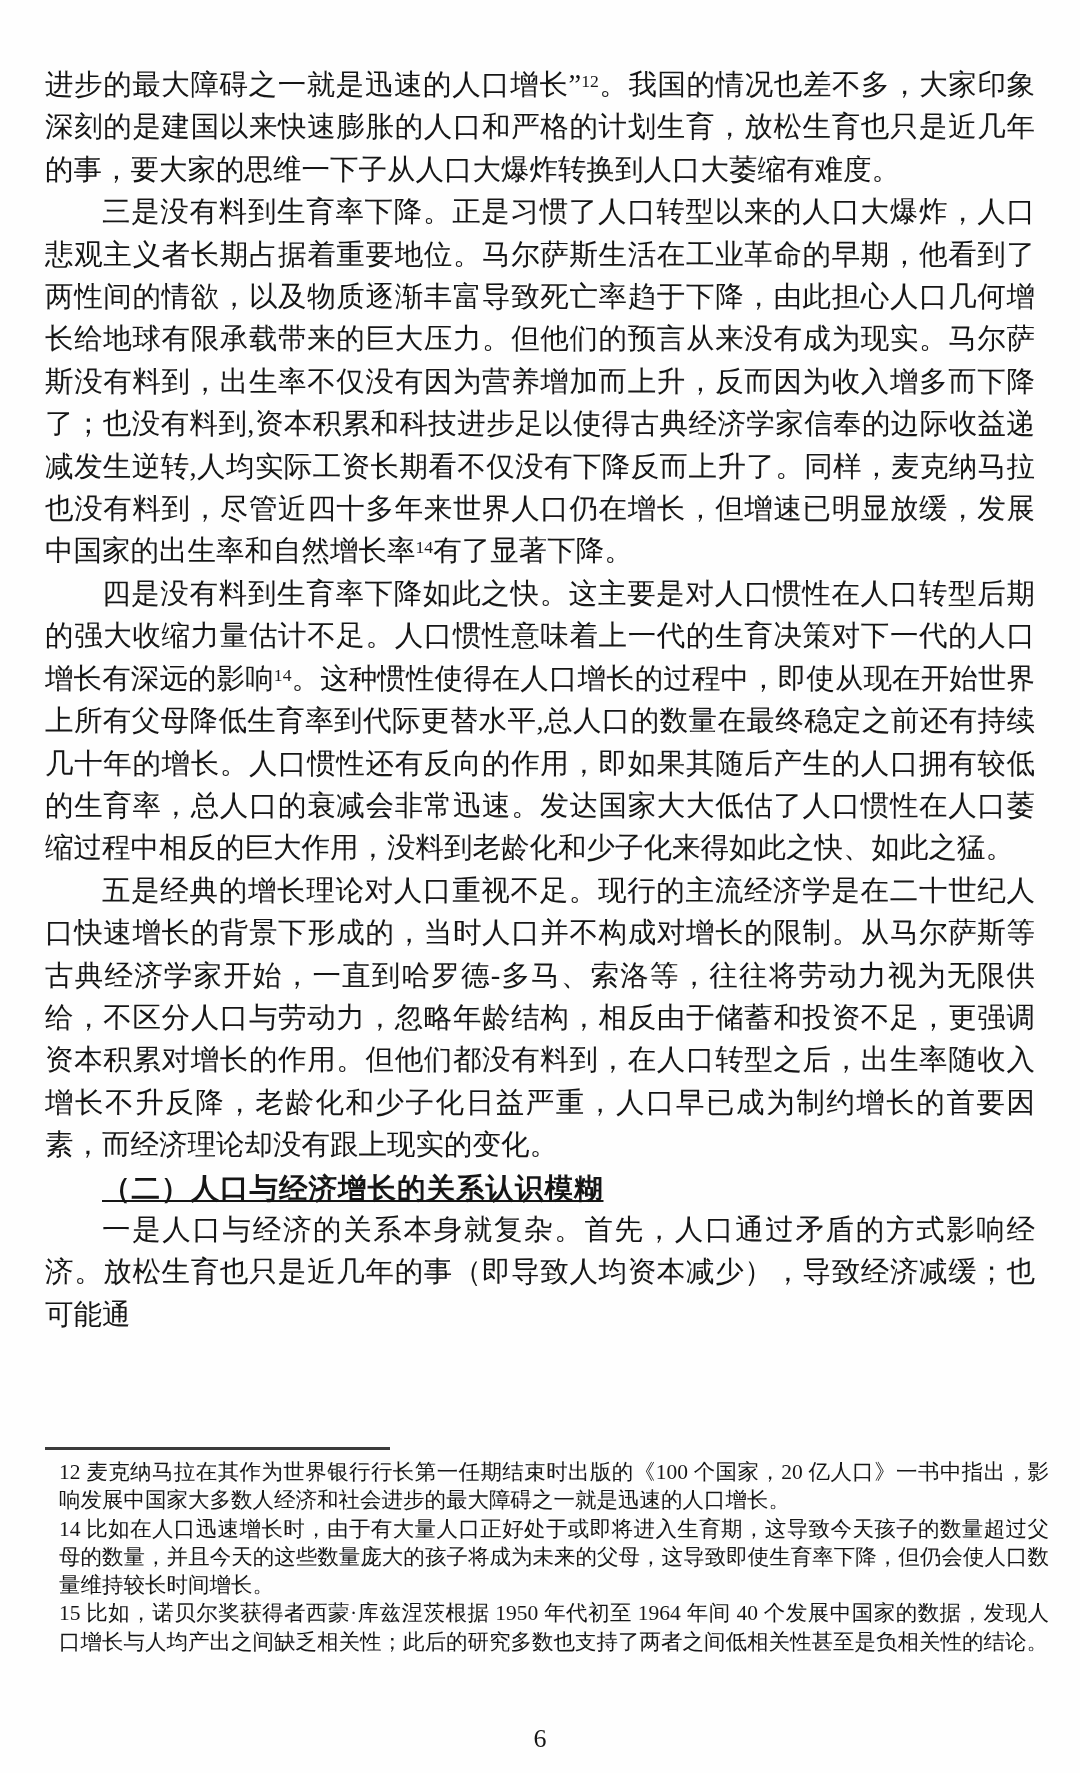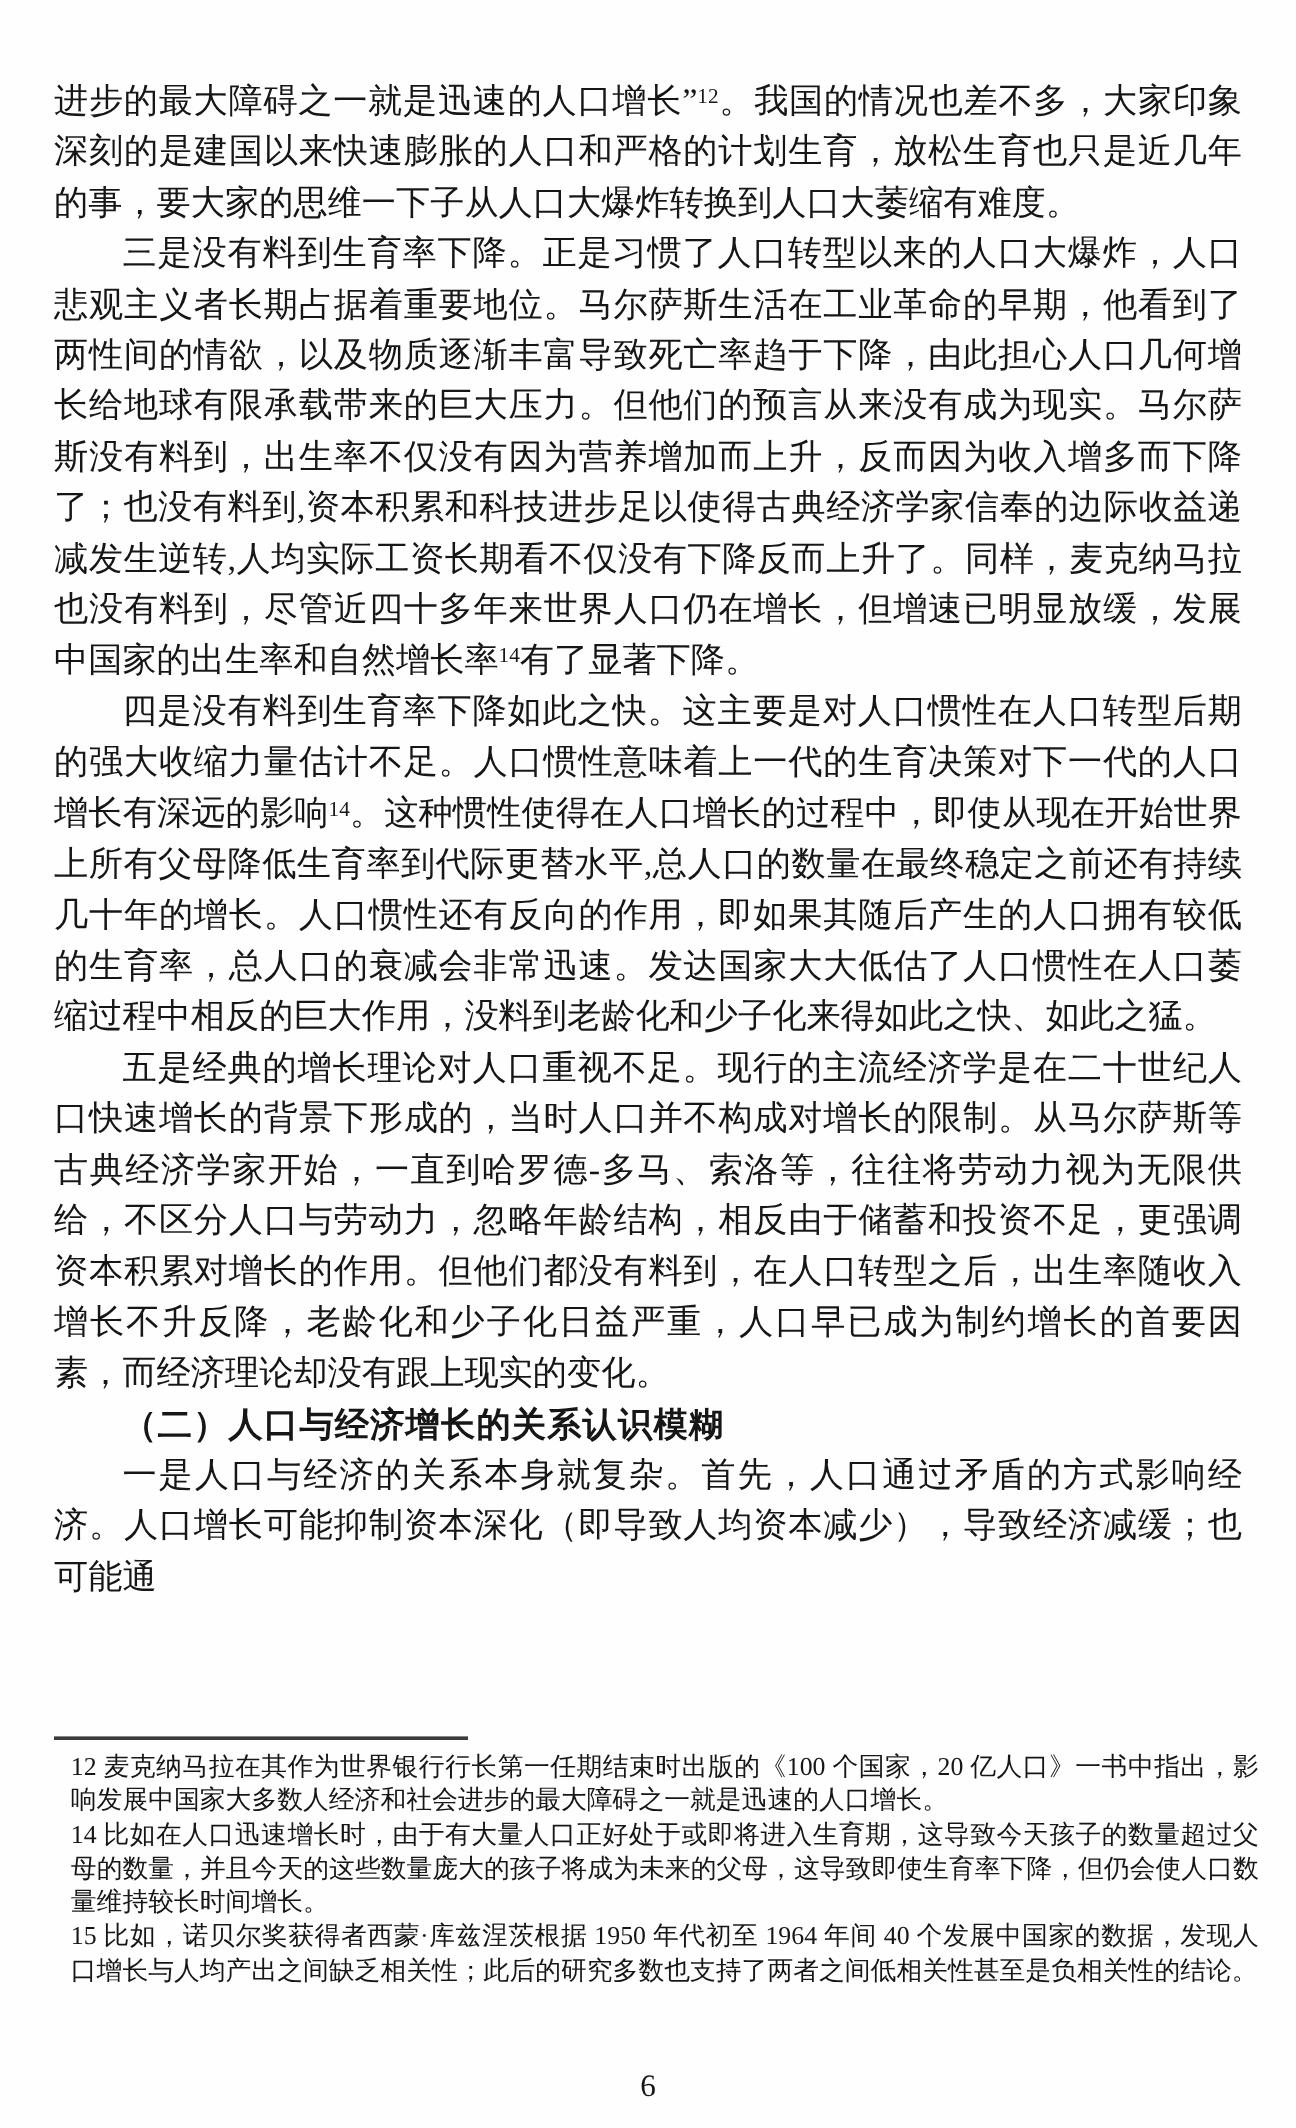"（二）人口与经济增长的关系认识模糊" .heading { text-decoration: none -> underline }
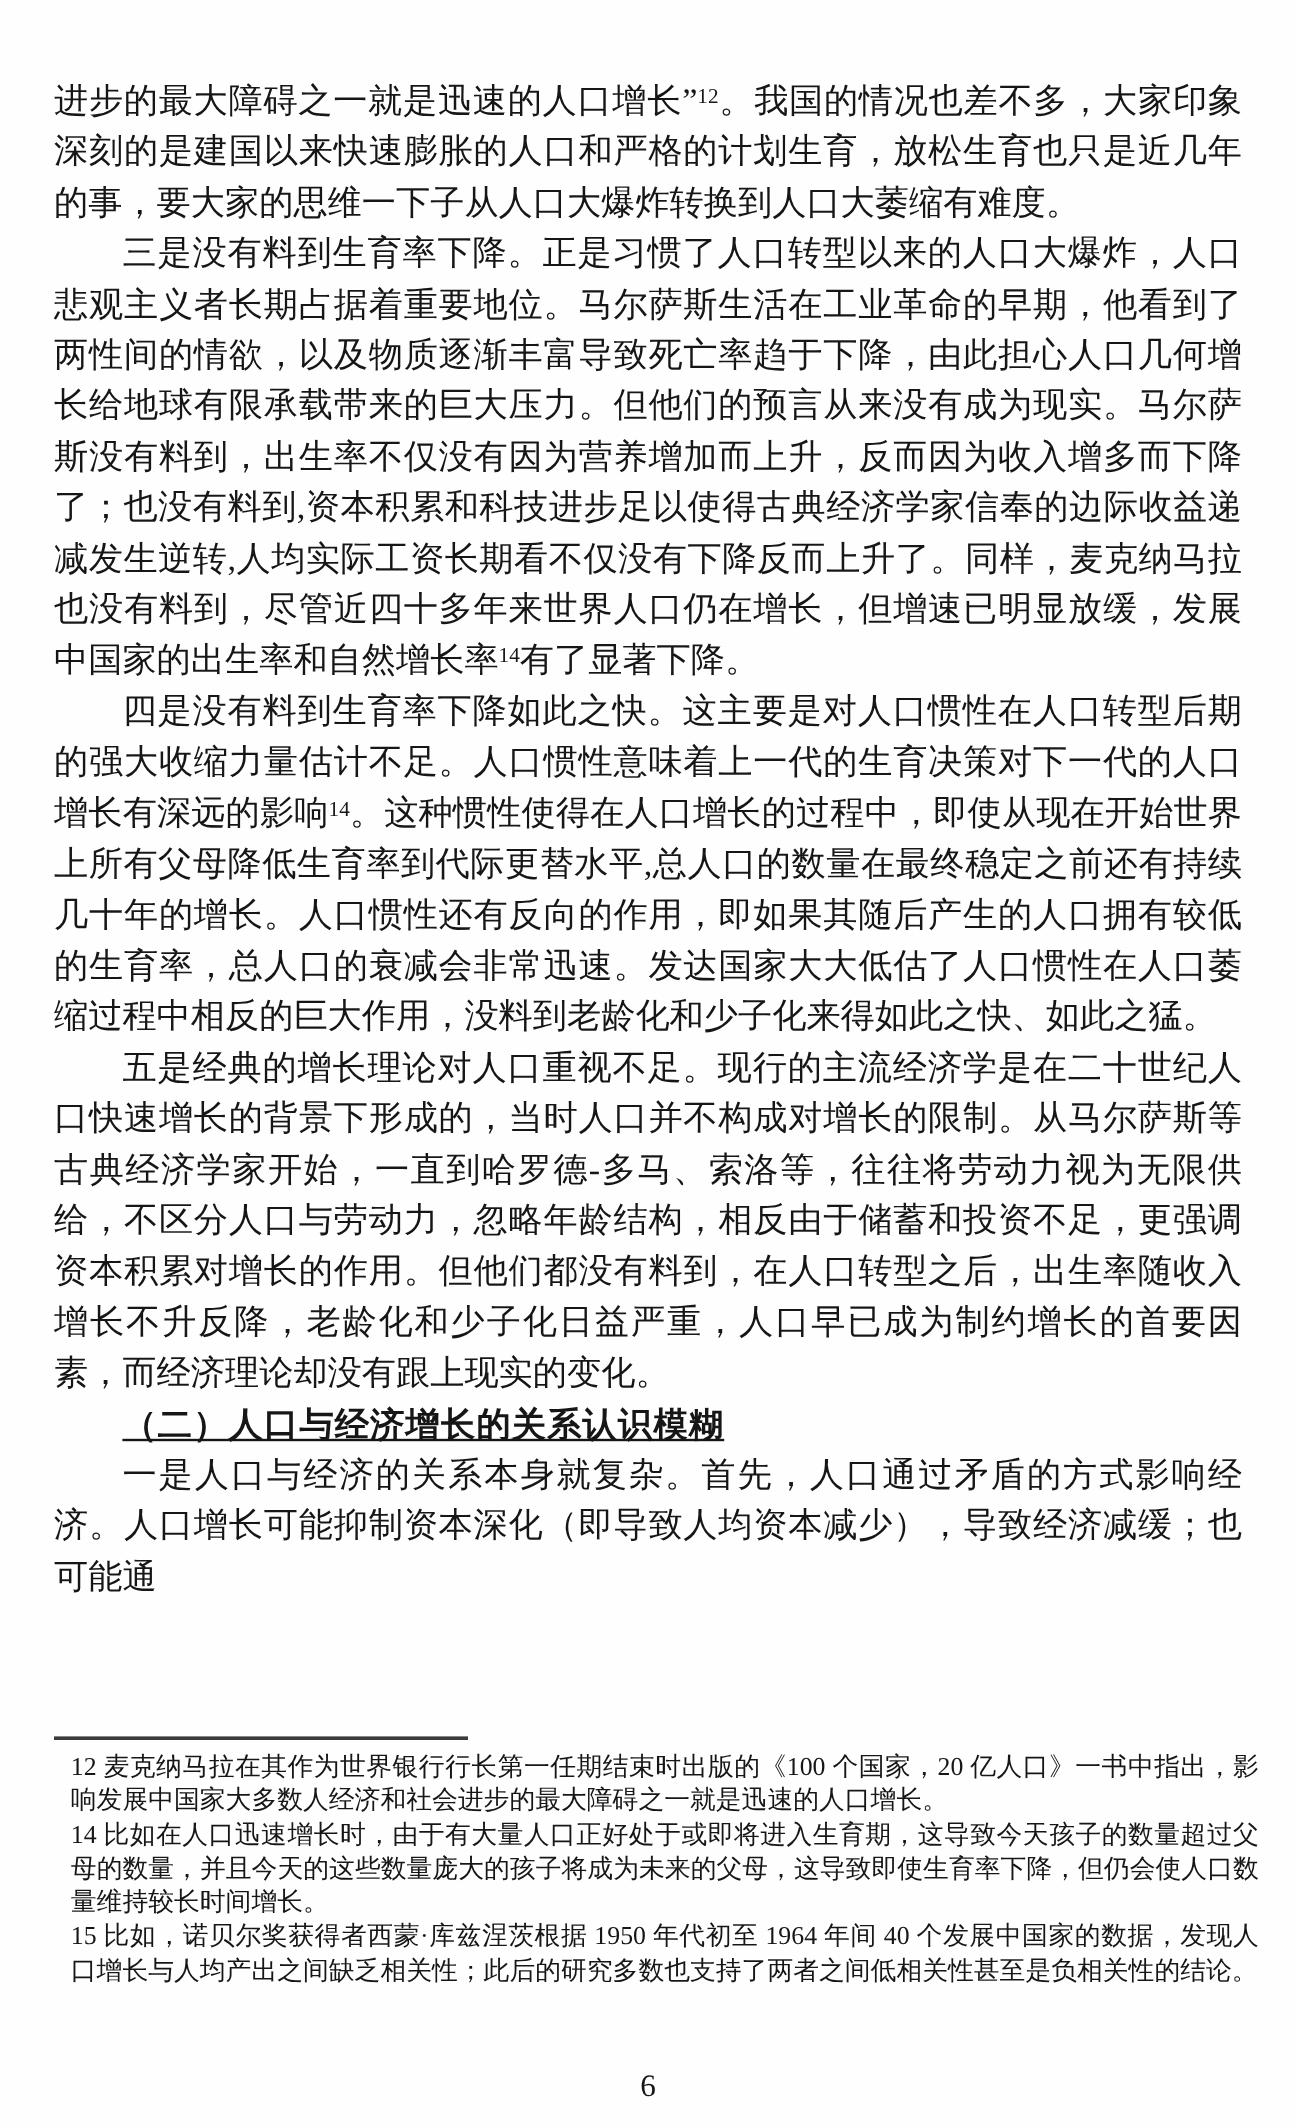"一是人口与经济的关系本身就复杂。首先，人口通过矛盾的方式影响经济。人口增长可能抑" div.para { text: 人口增长可能抑制资本深化 -> 放松生育也只是近几年的事 }
